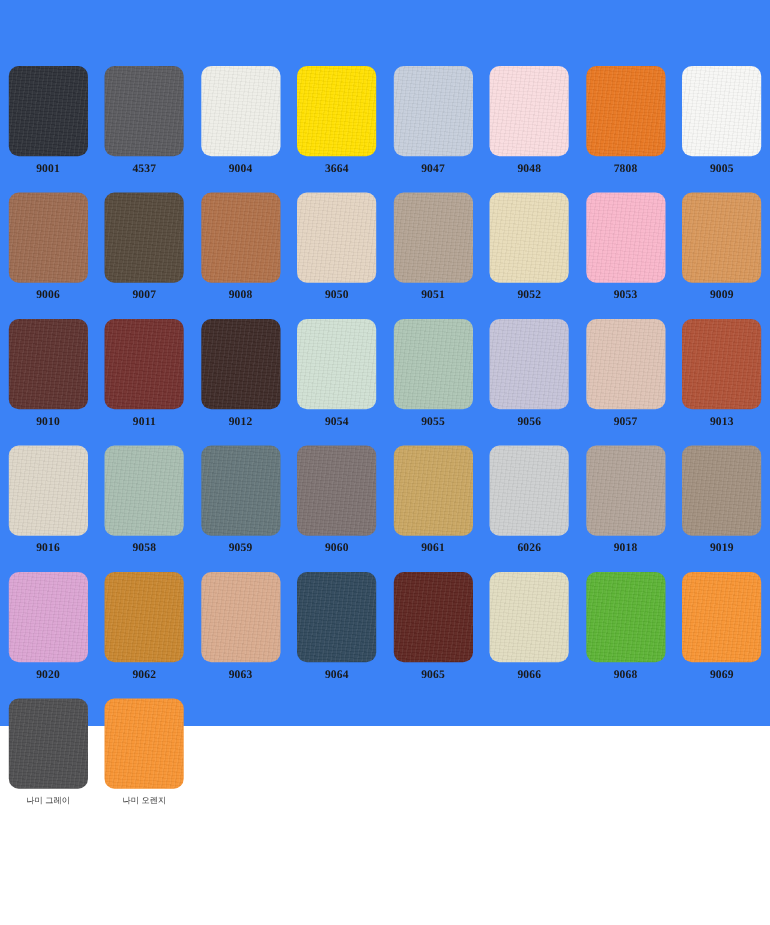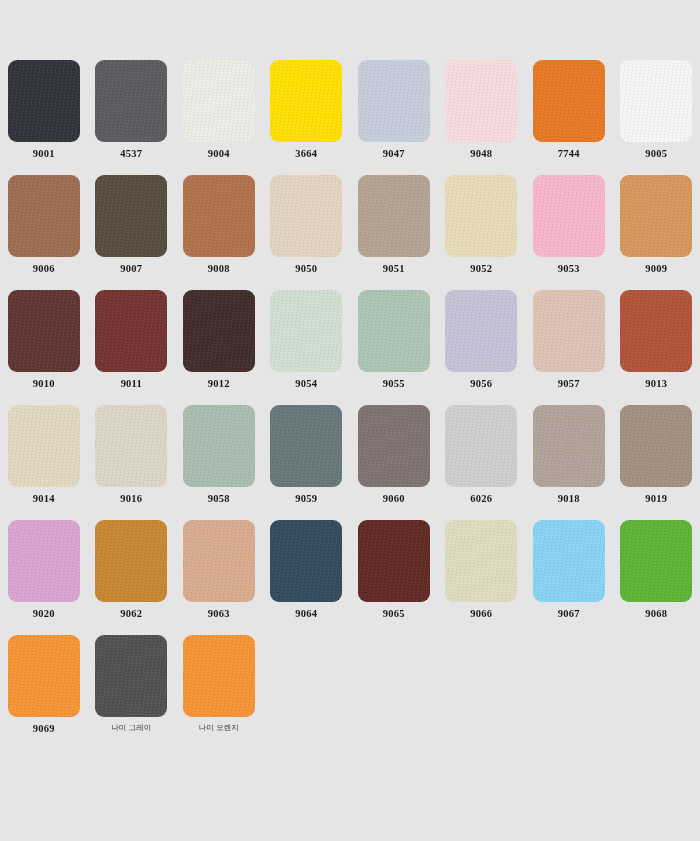"9001" #swatch-chart { background: #e5e5e5 -> #3b82f6; height: 841px -> 660px }
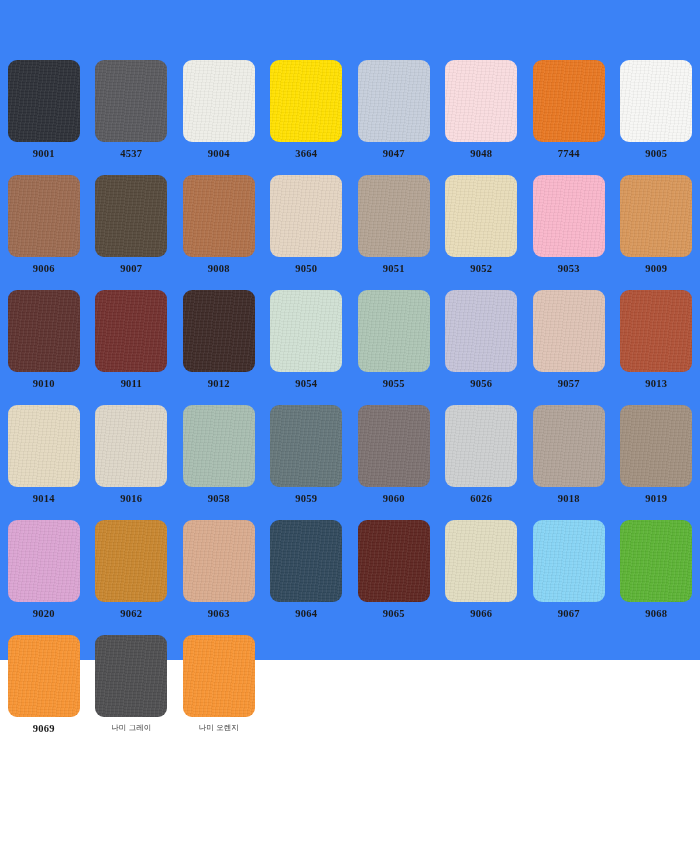"7744" div.swatch-label { text: 7744 -> 7808 }
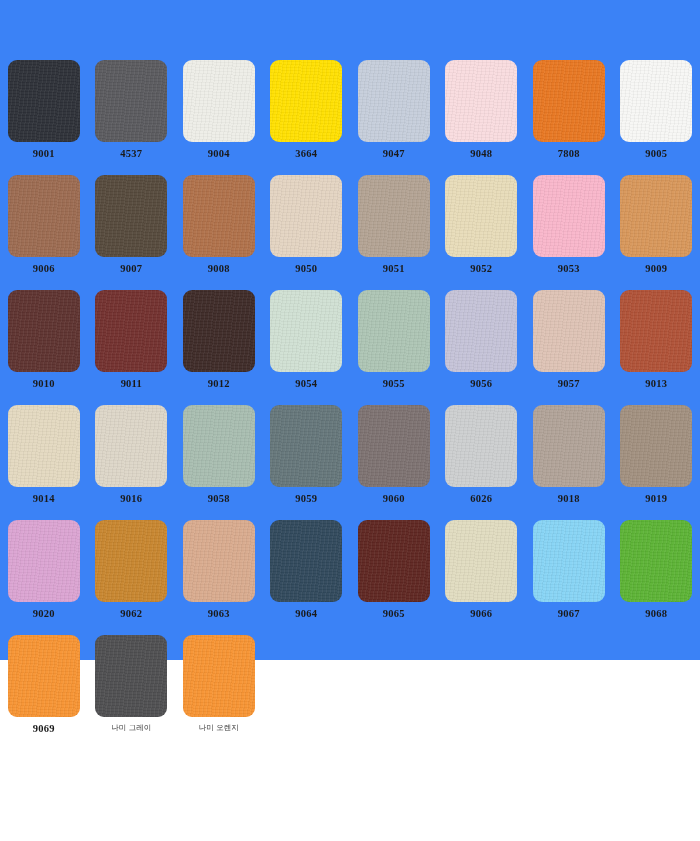"9014" div.swatch-cell { html: <div> <div></div> <div>9014</div> </div> -> none }
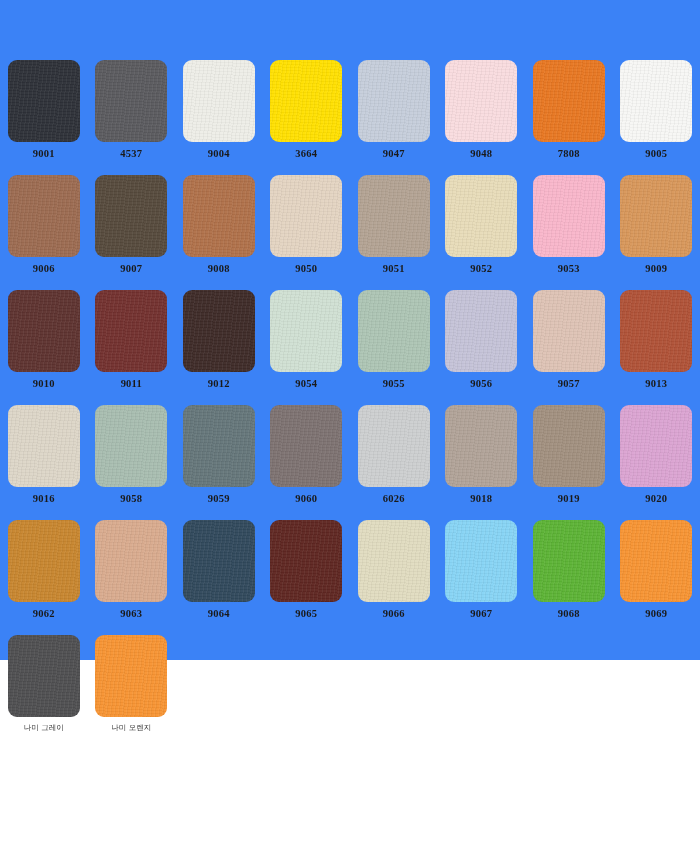"9061" div.swatch-cell { html: none -> <div> <div></div> <div>9061</div> </div> }
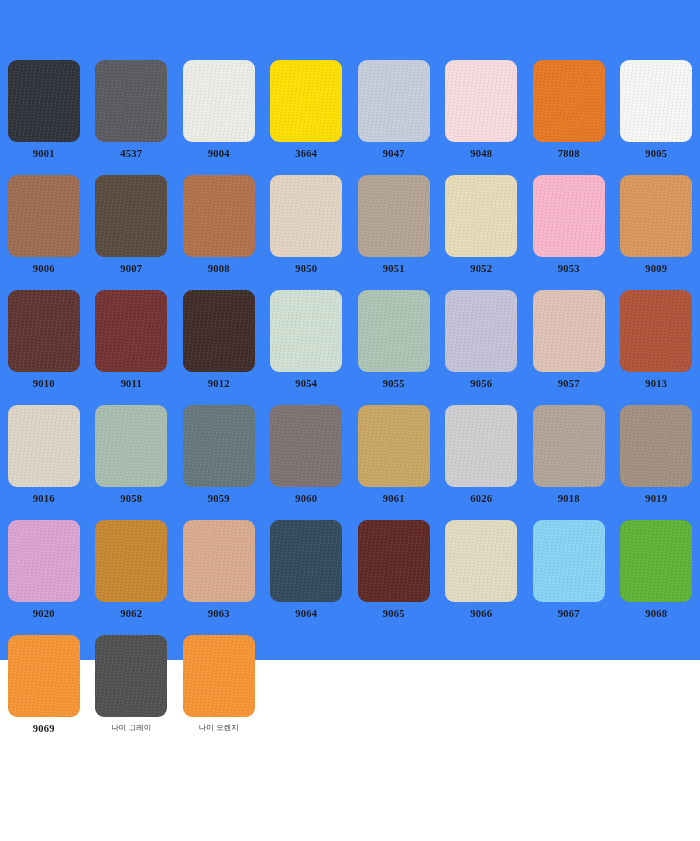"9067" div.swatch-cell { html: <div> <div></div> <div>9067</div> </div> -> none }
